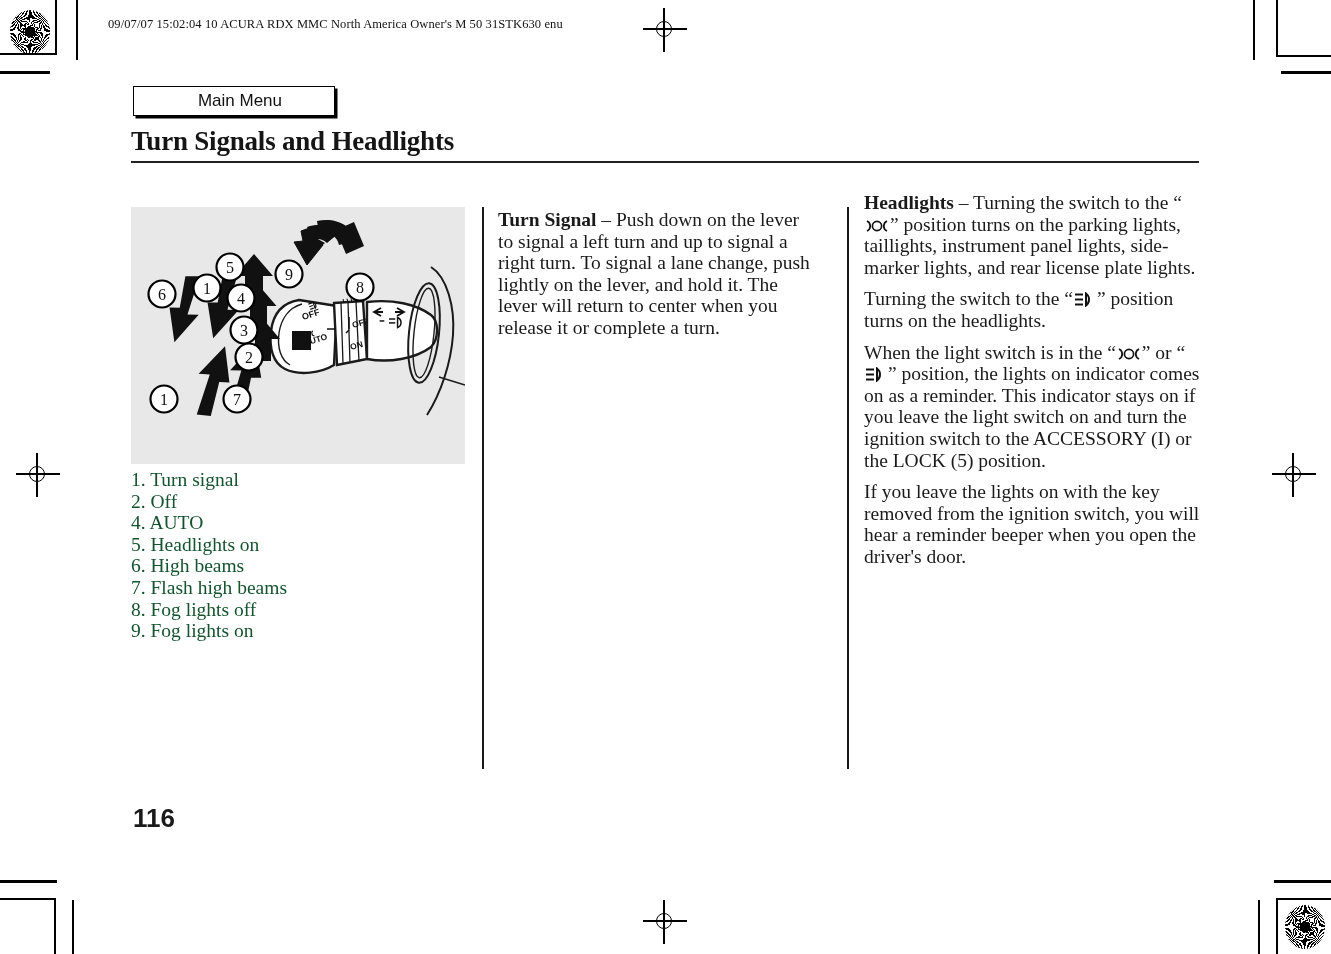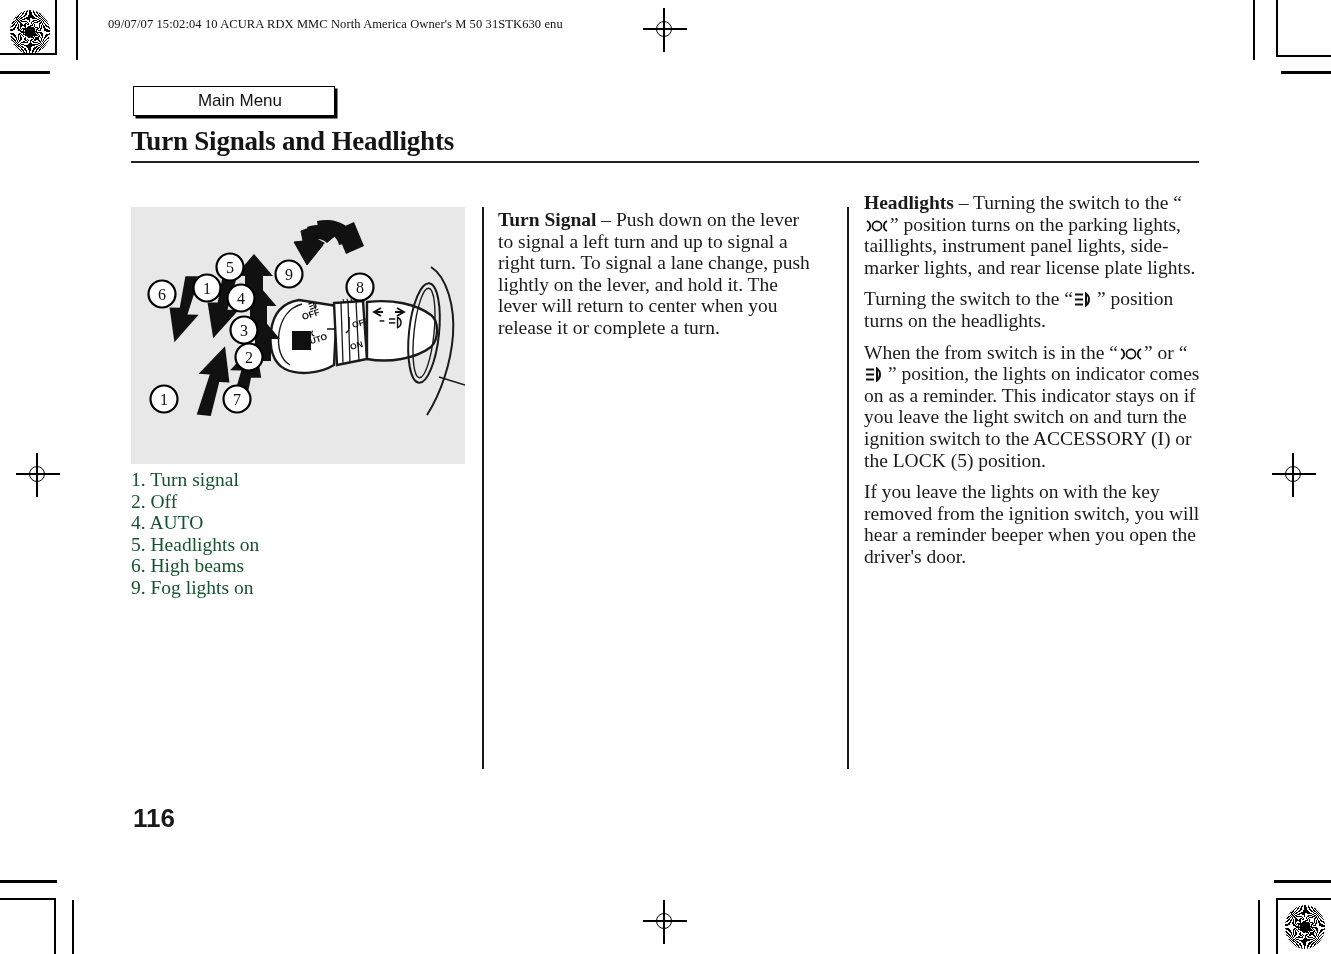"When the from switch is" span { text: from -> light }
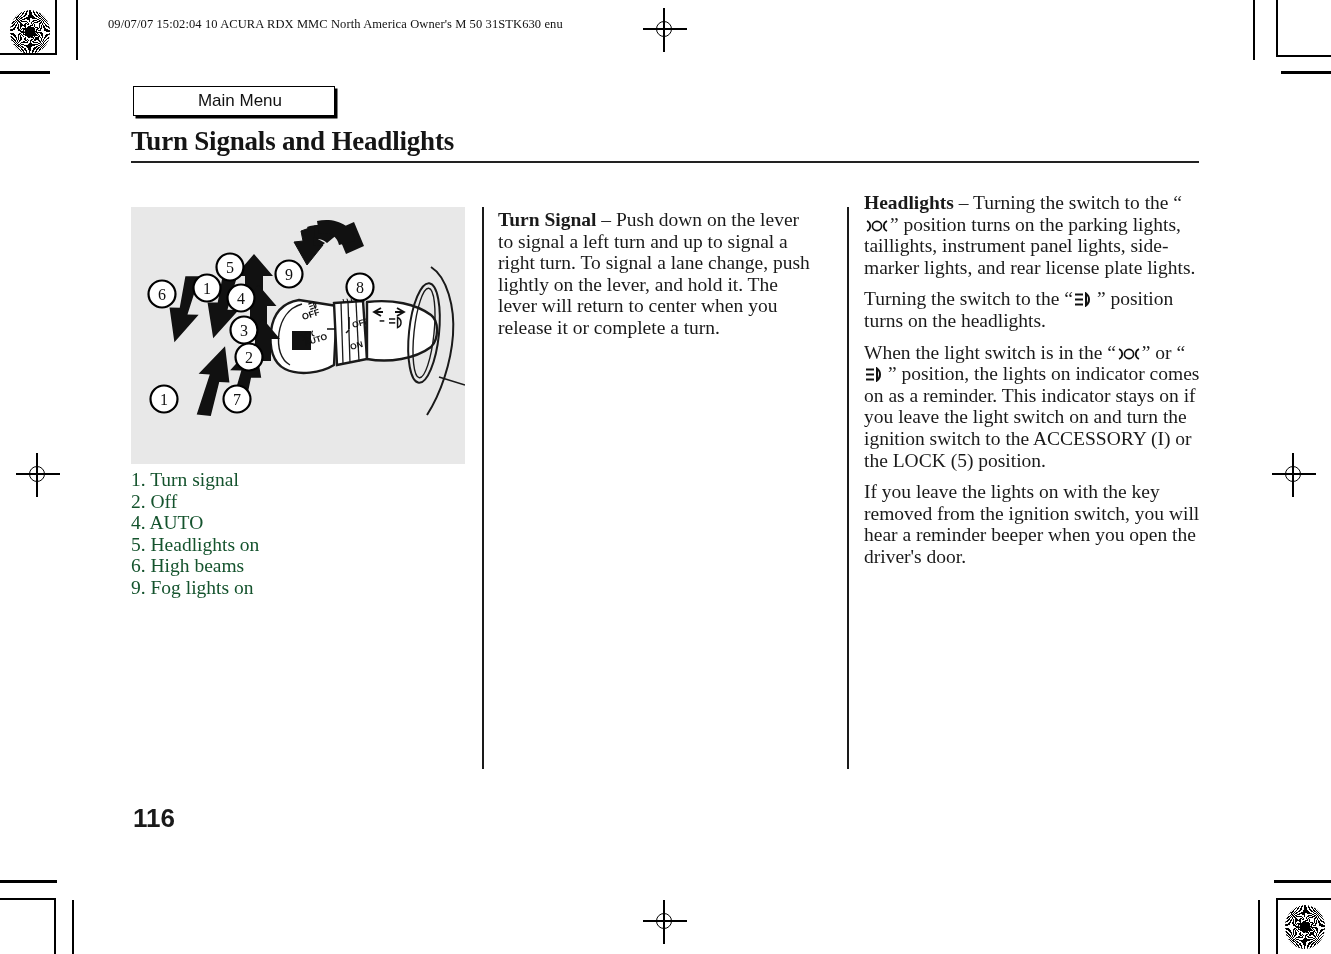"7. Flash high beams" div.legend-item { html: none -> <div>7. Flash high beams</div> }
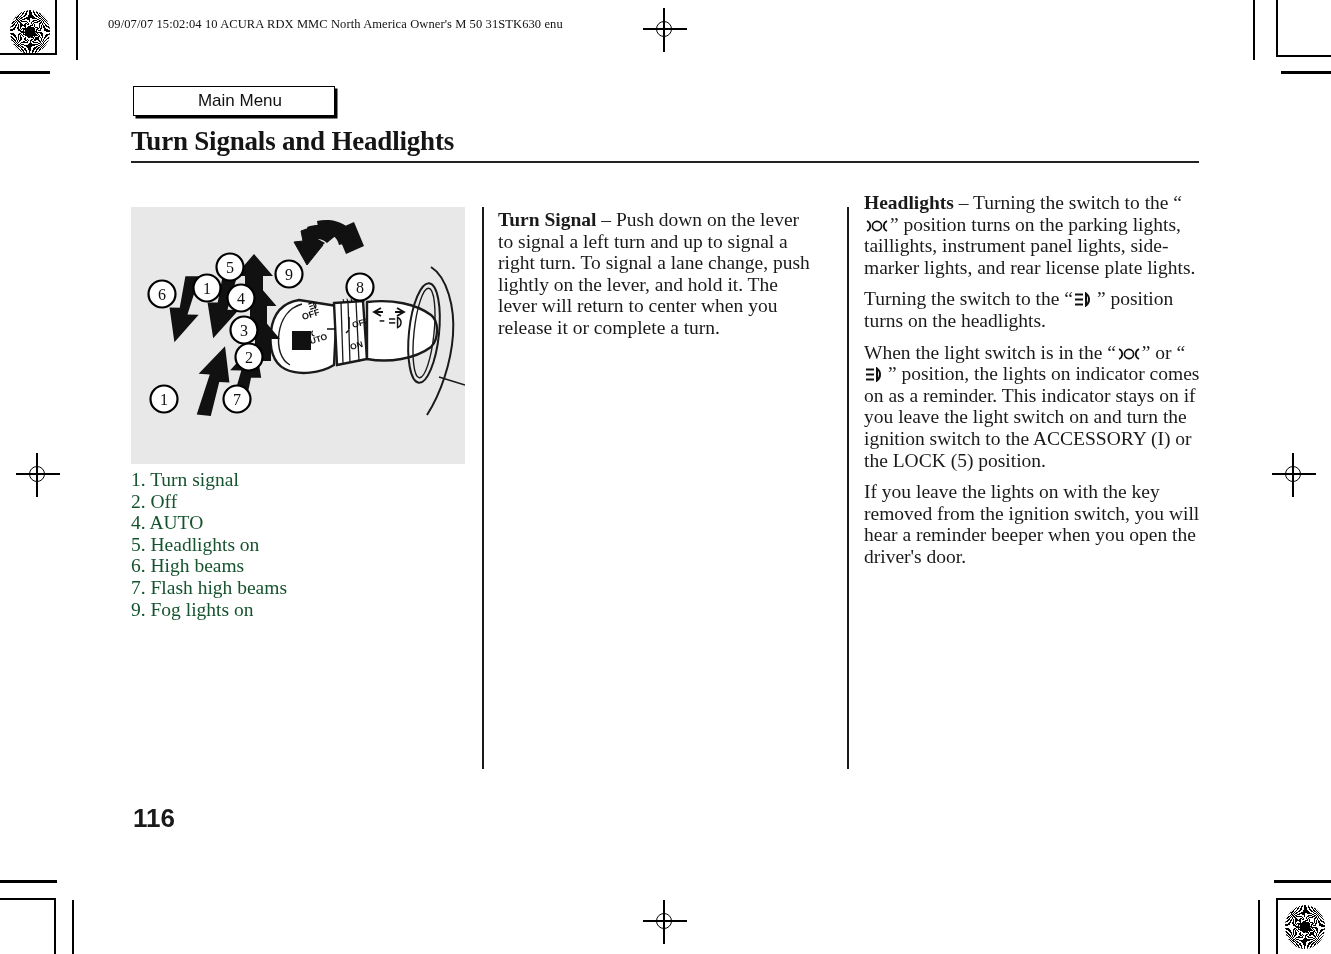"8. Fog lights off" div.legend-item { html: none -> <div>8. Fog lights off</div> }
